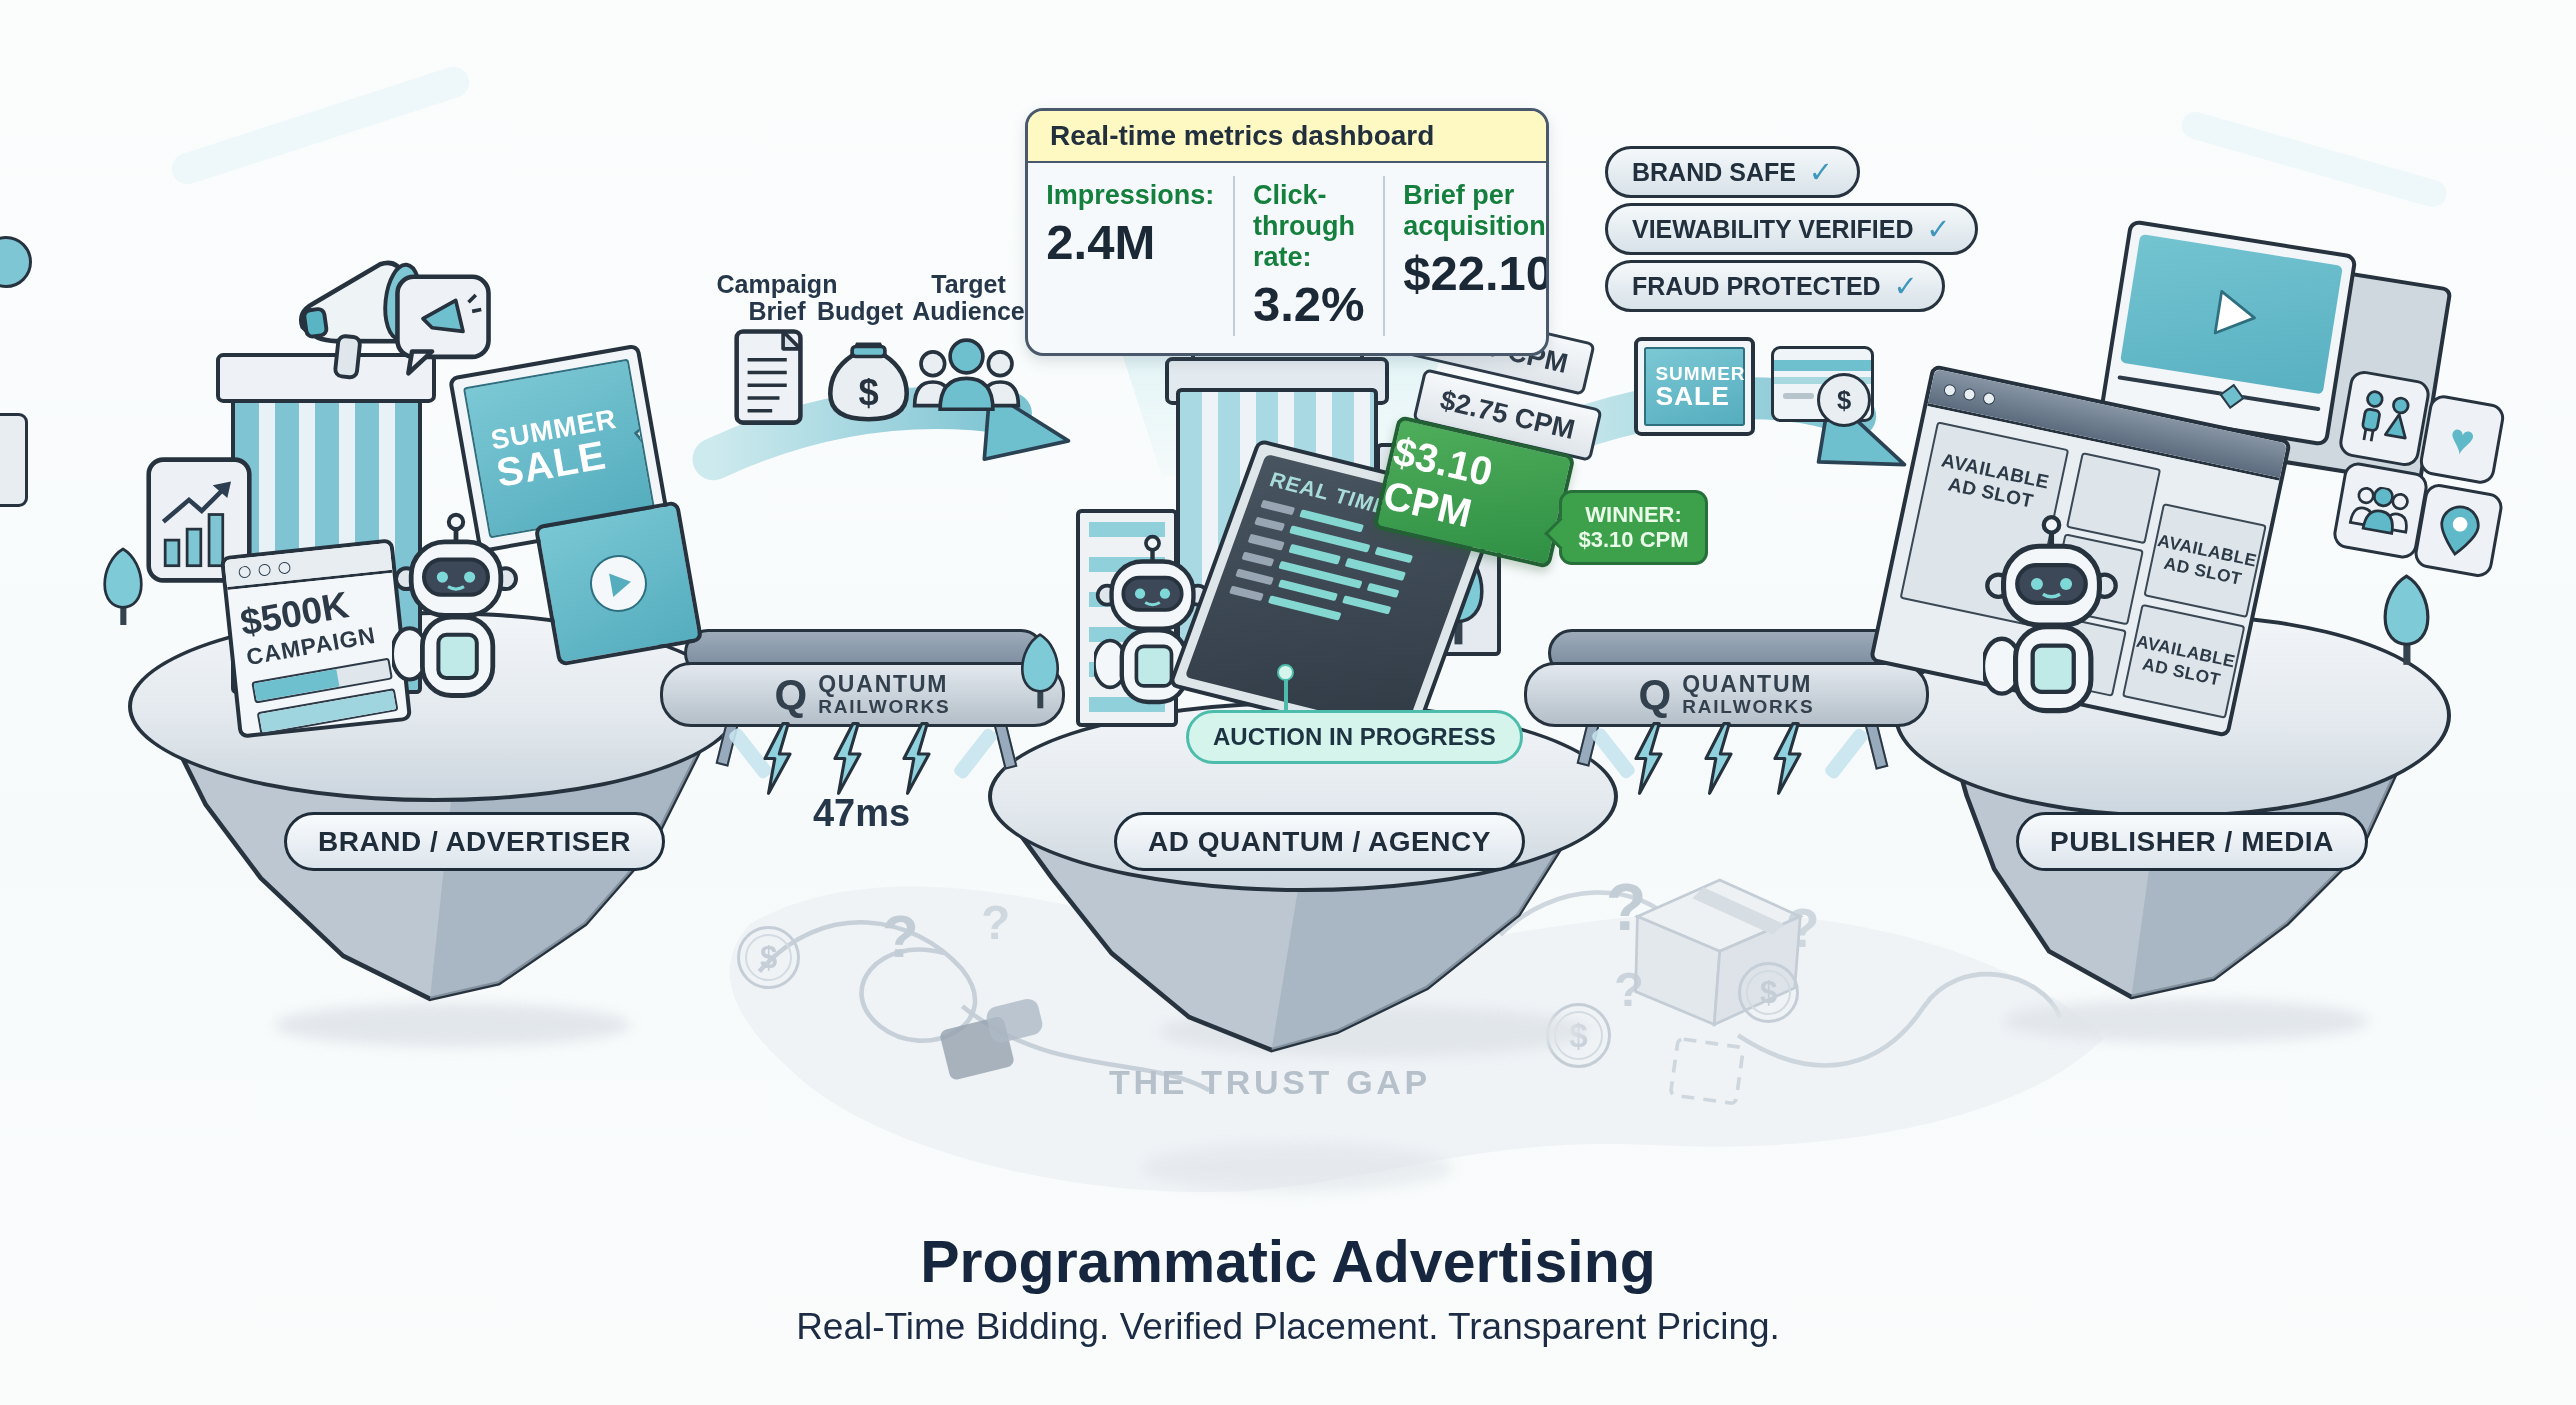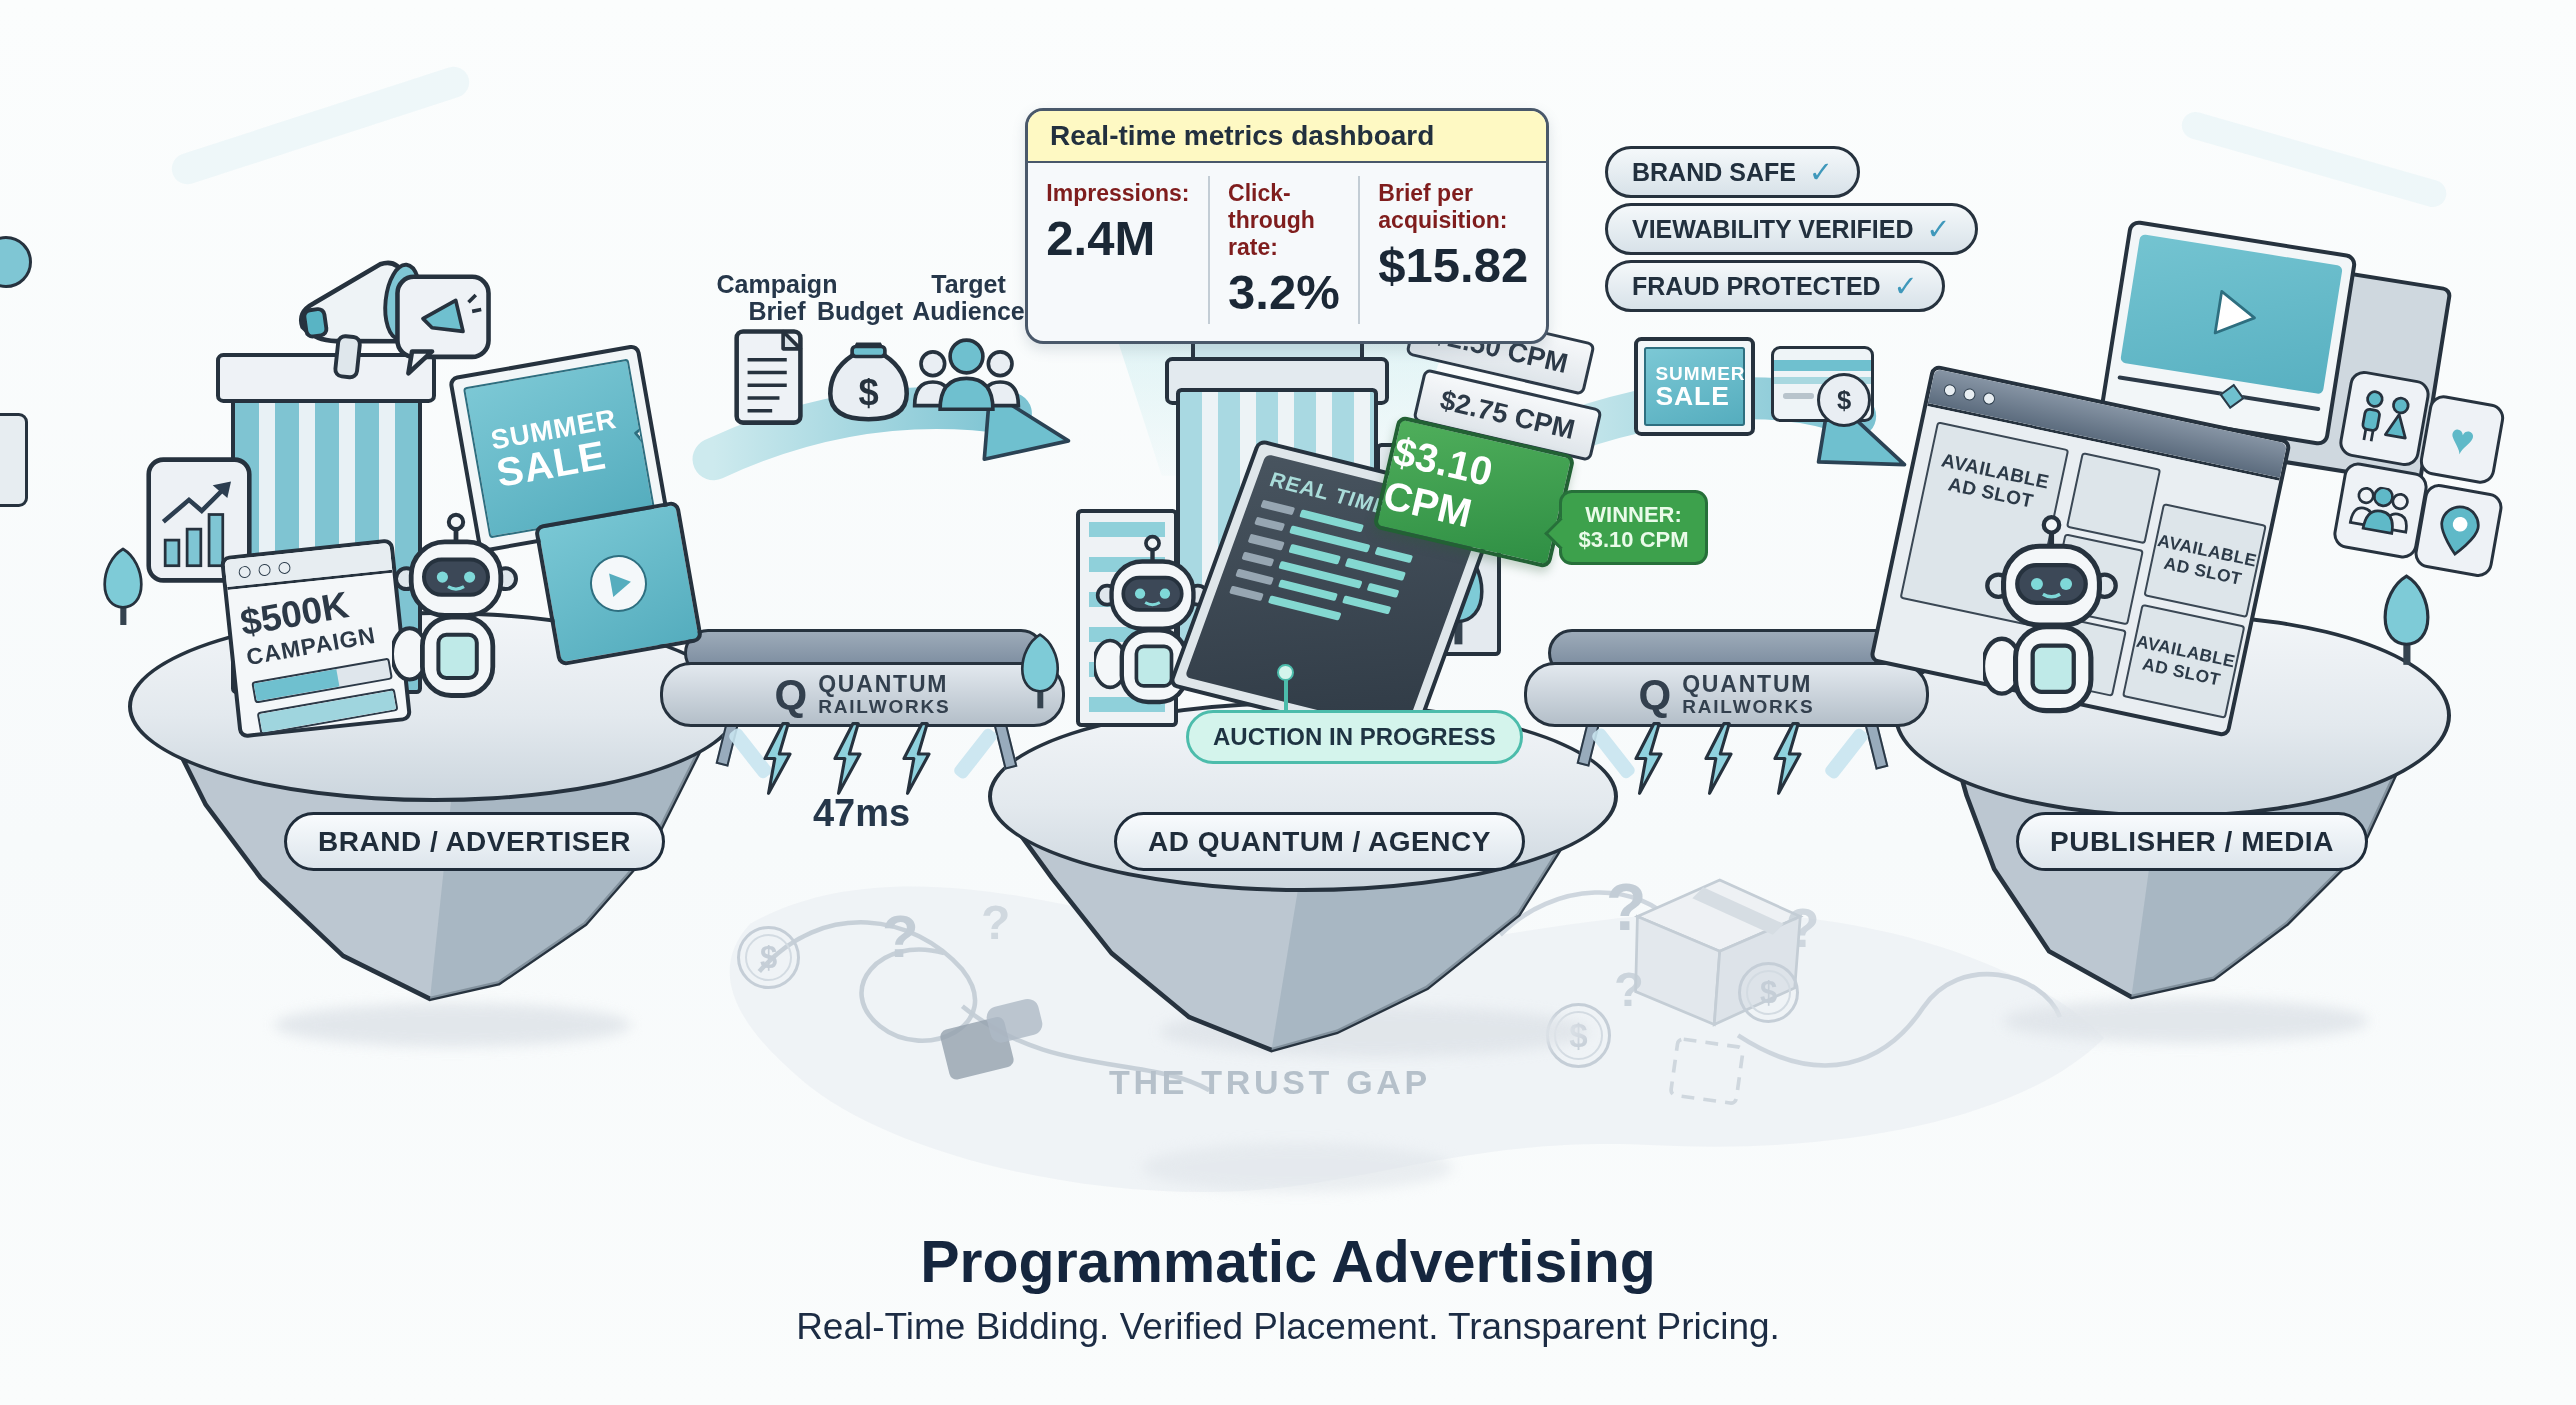"Impressions:" .dash-label { color: #7f1d1d -> #15803d; font-size: 23px -> 27px }
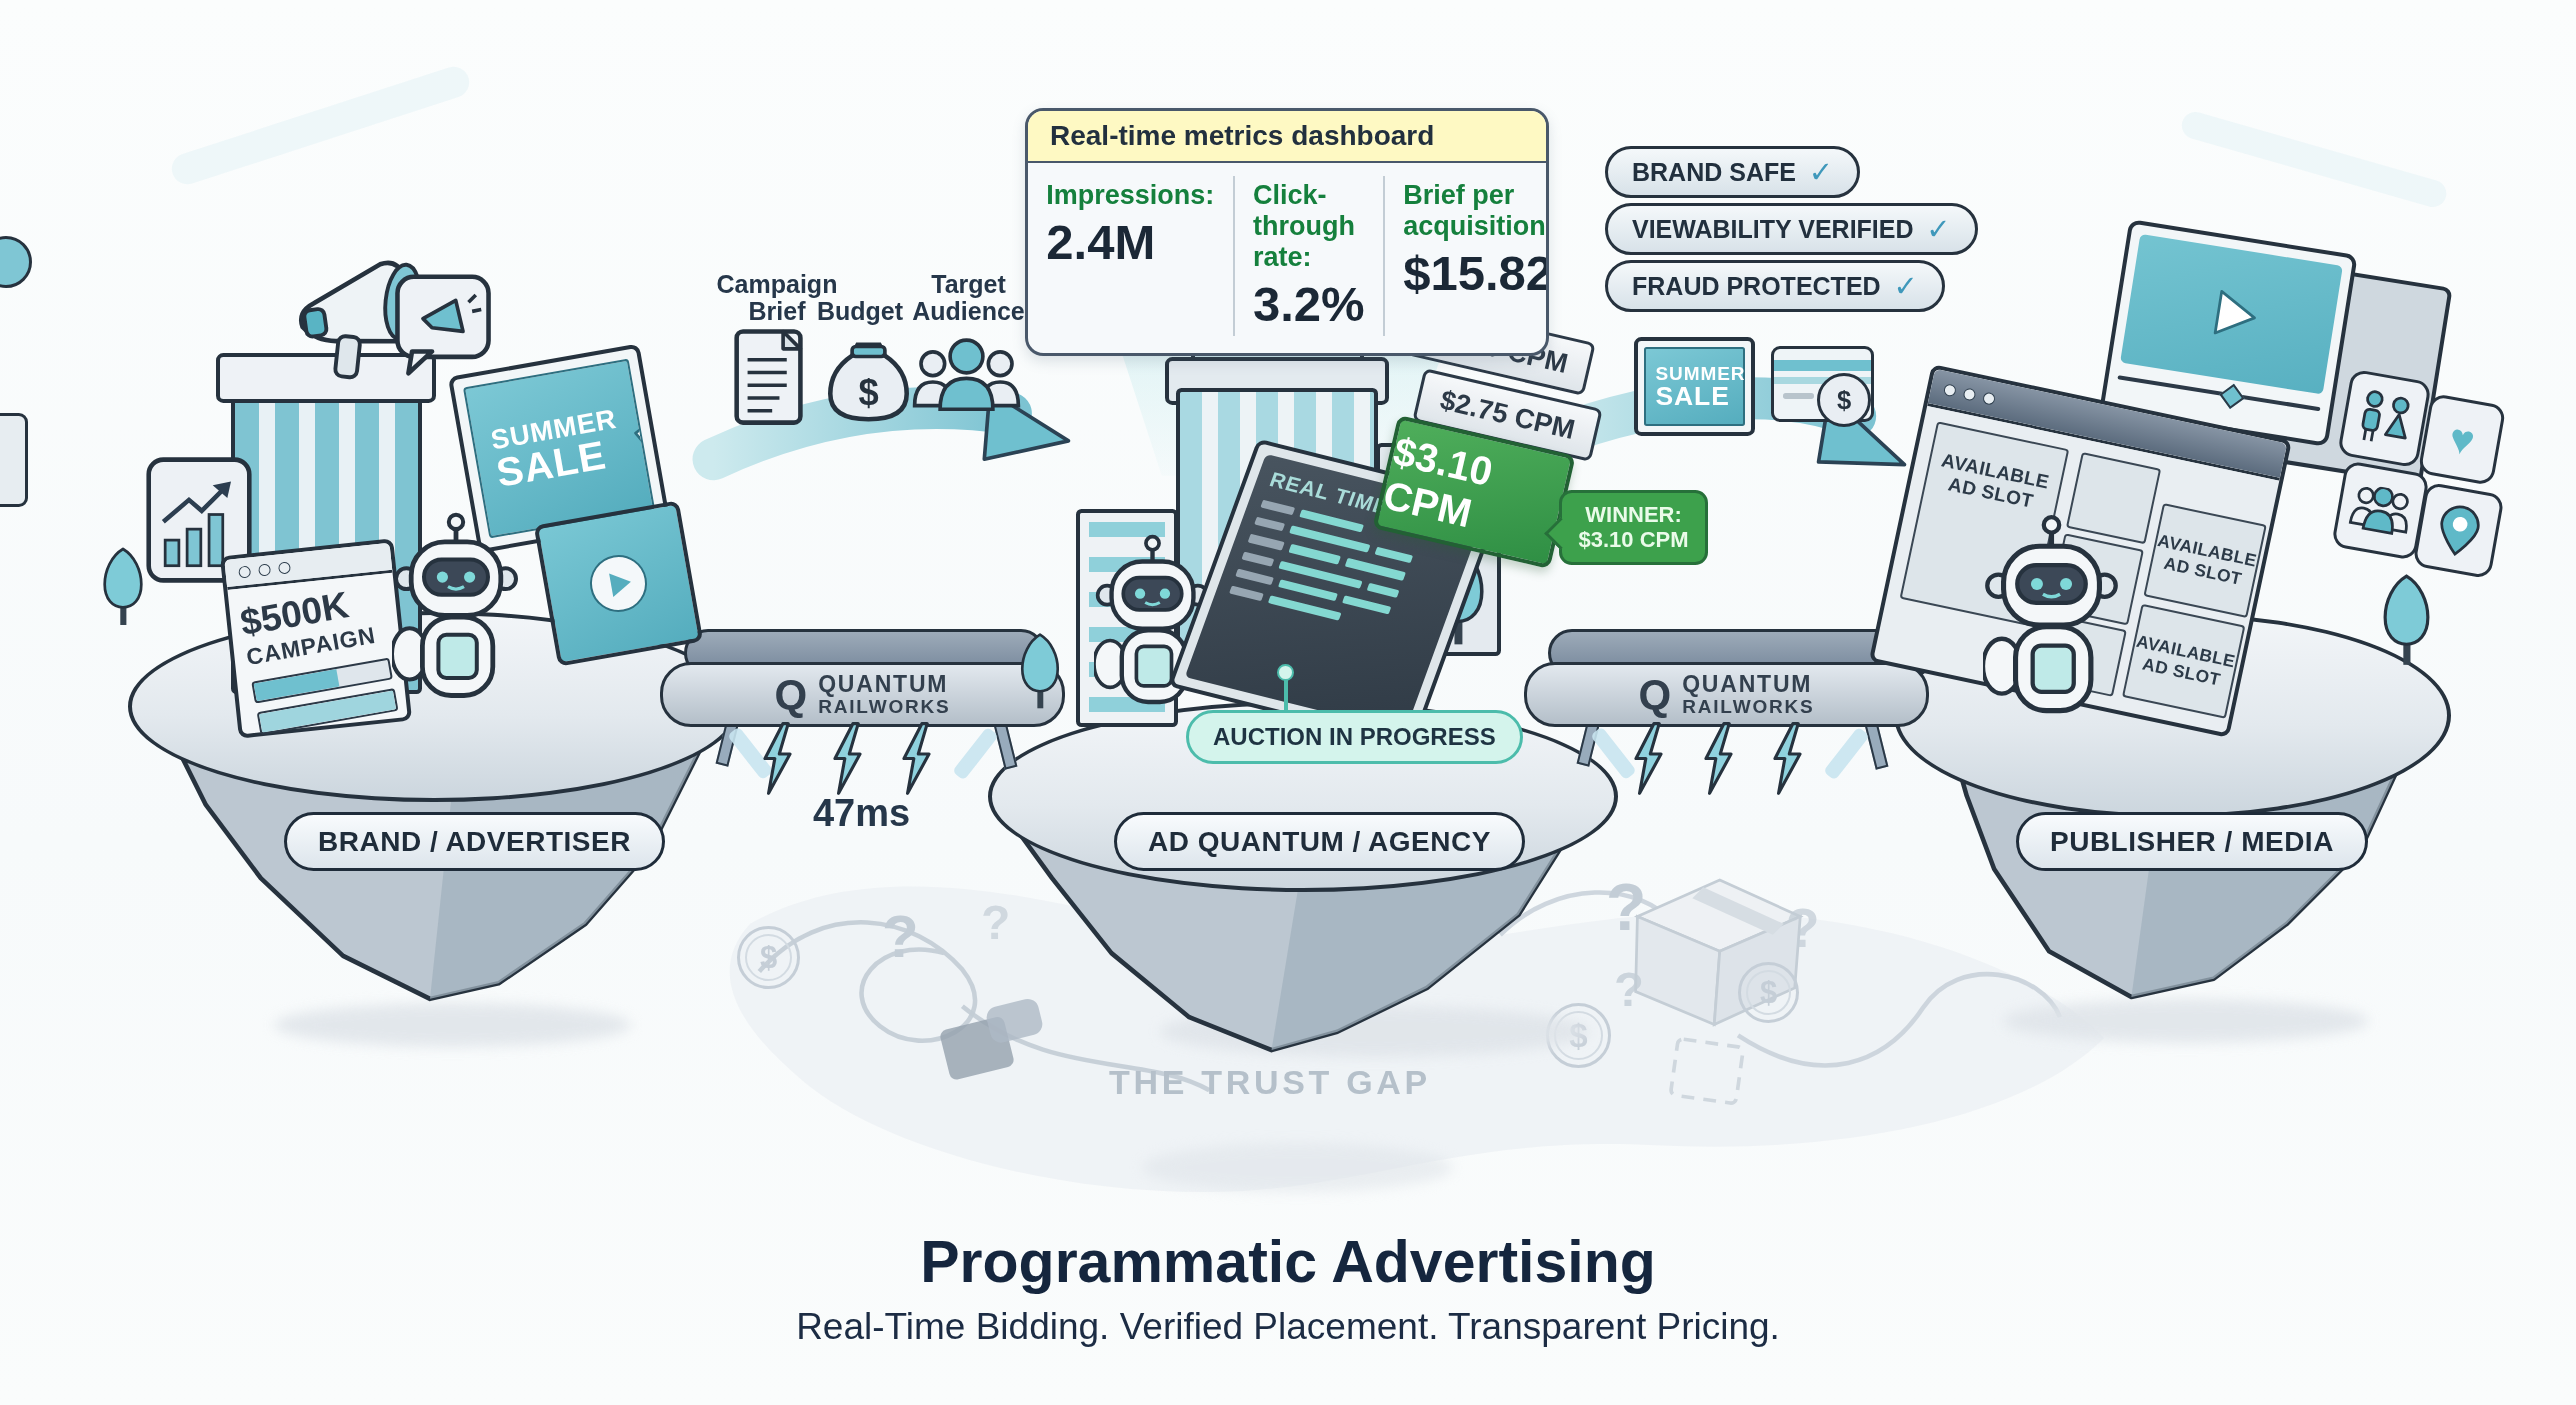"$15.82" div.dash-value { text: $15.82 -> $22.10 }
